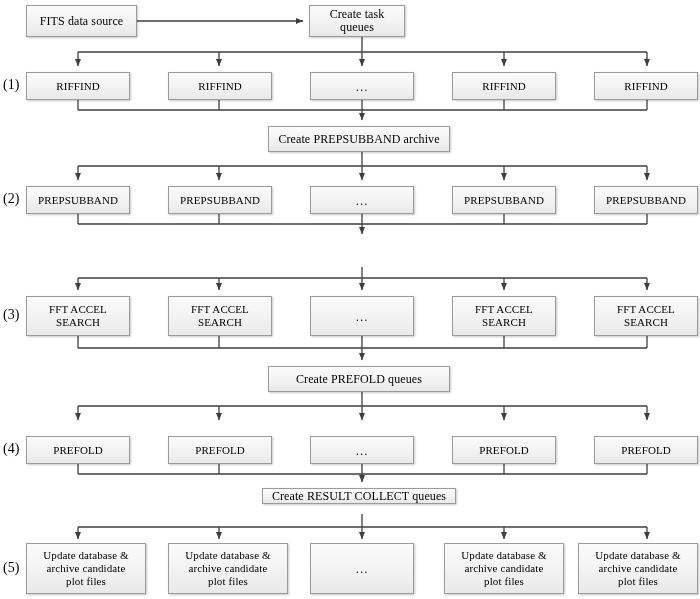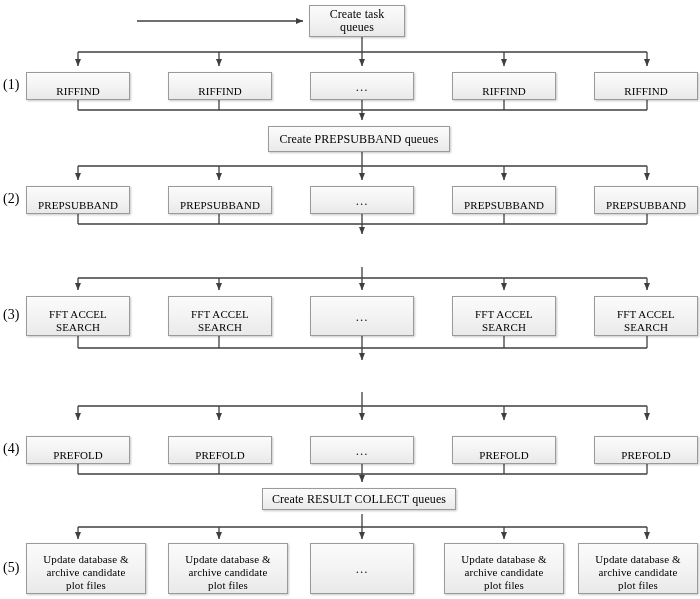"FITS data source" div.node { html: none -> <div> <span>FITS data source</span> </div> }
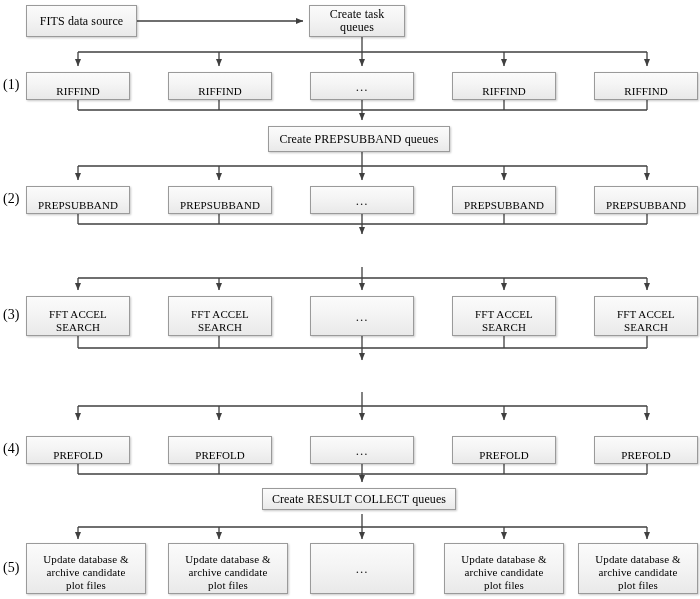"RIFFIND" .node.worker { align-items: flex-end -> none }
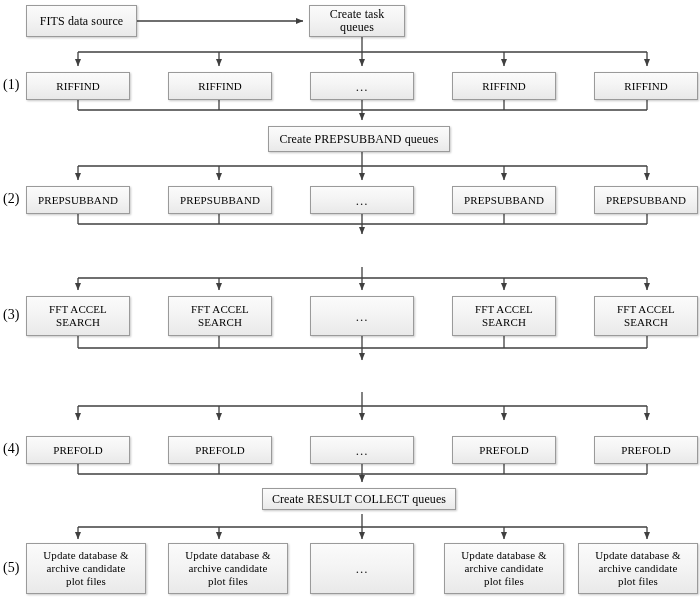"Create PREPSUBBAND queues" span.lbl { text: queues -> archive }
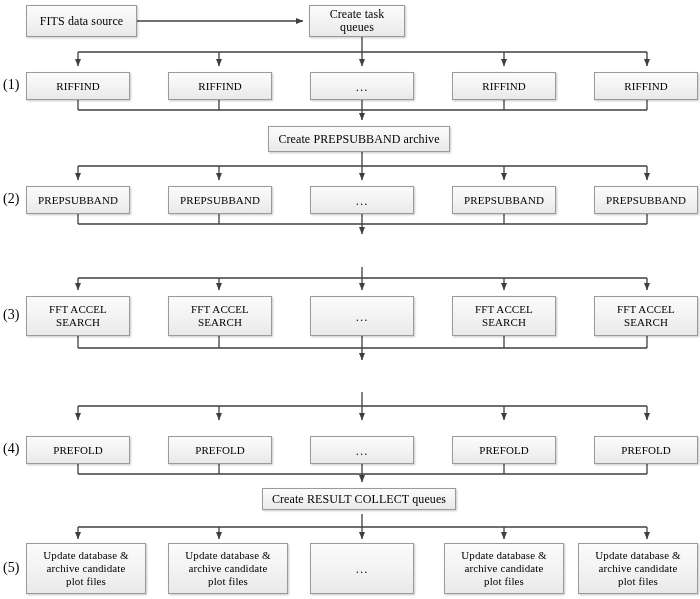"Create PREFOLD queues" div.node { html: none -> <div> <span>Create PREFOLD queues</span> </div> }
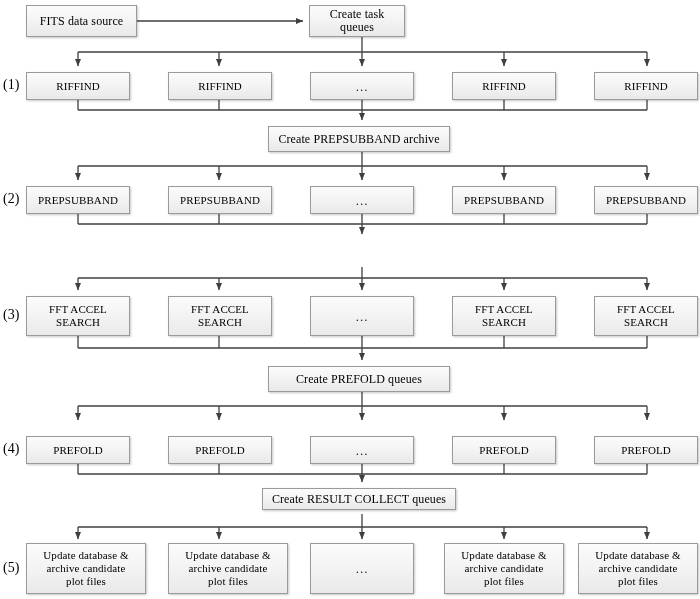"Create RESULT COLLECT queues" div.node { height: 22px -> 16px }
